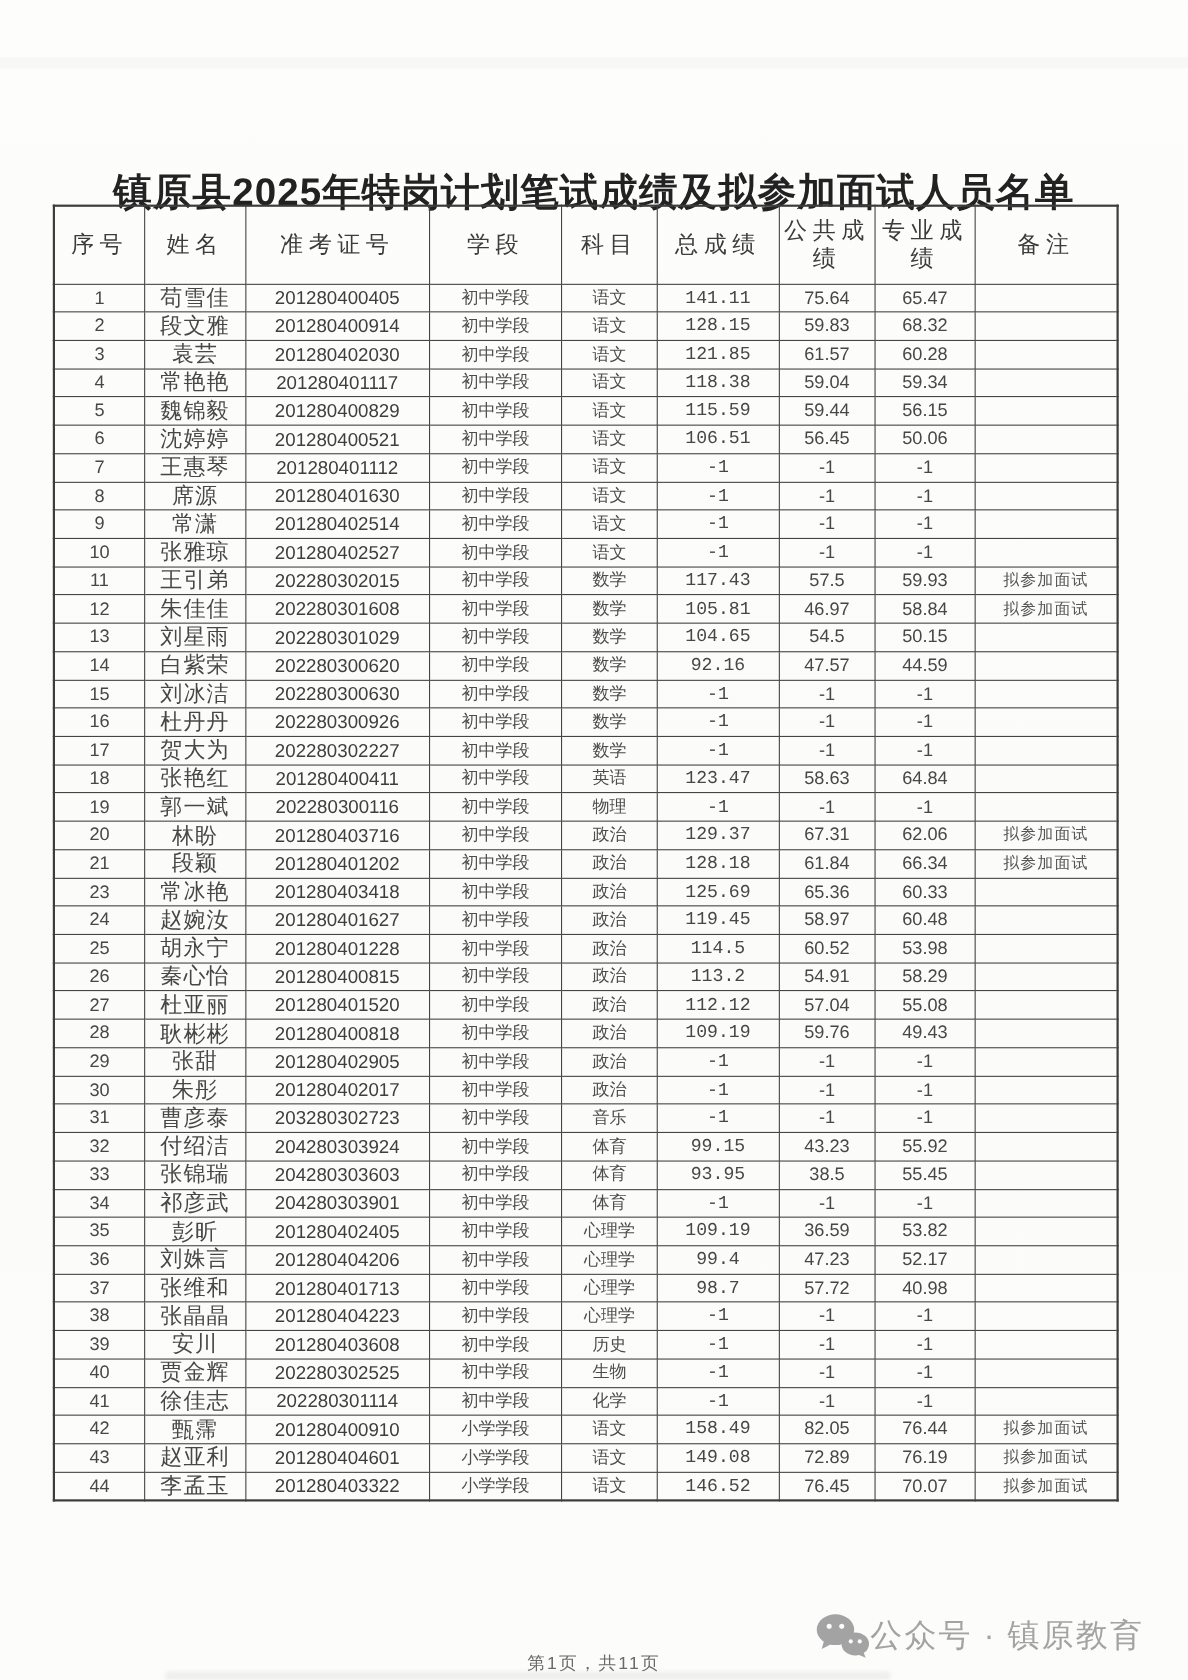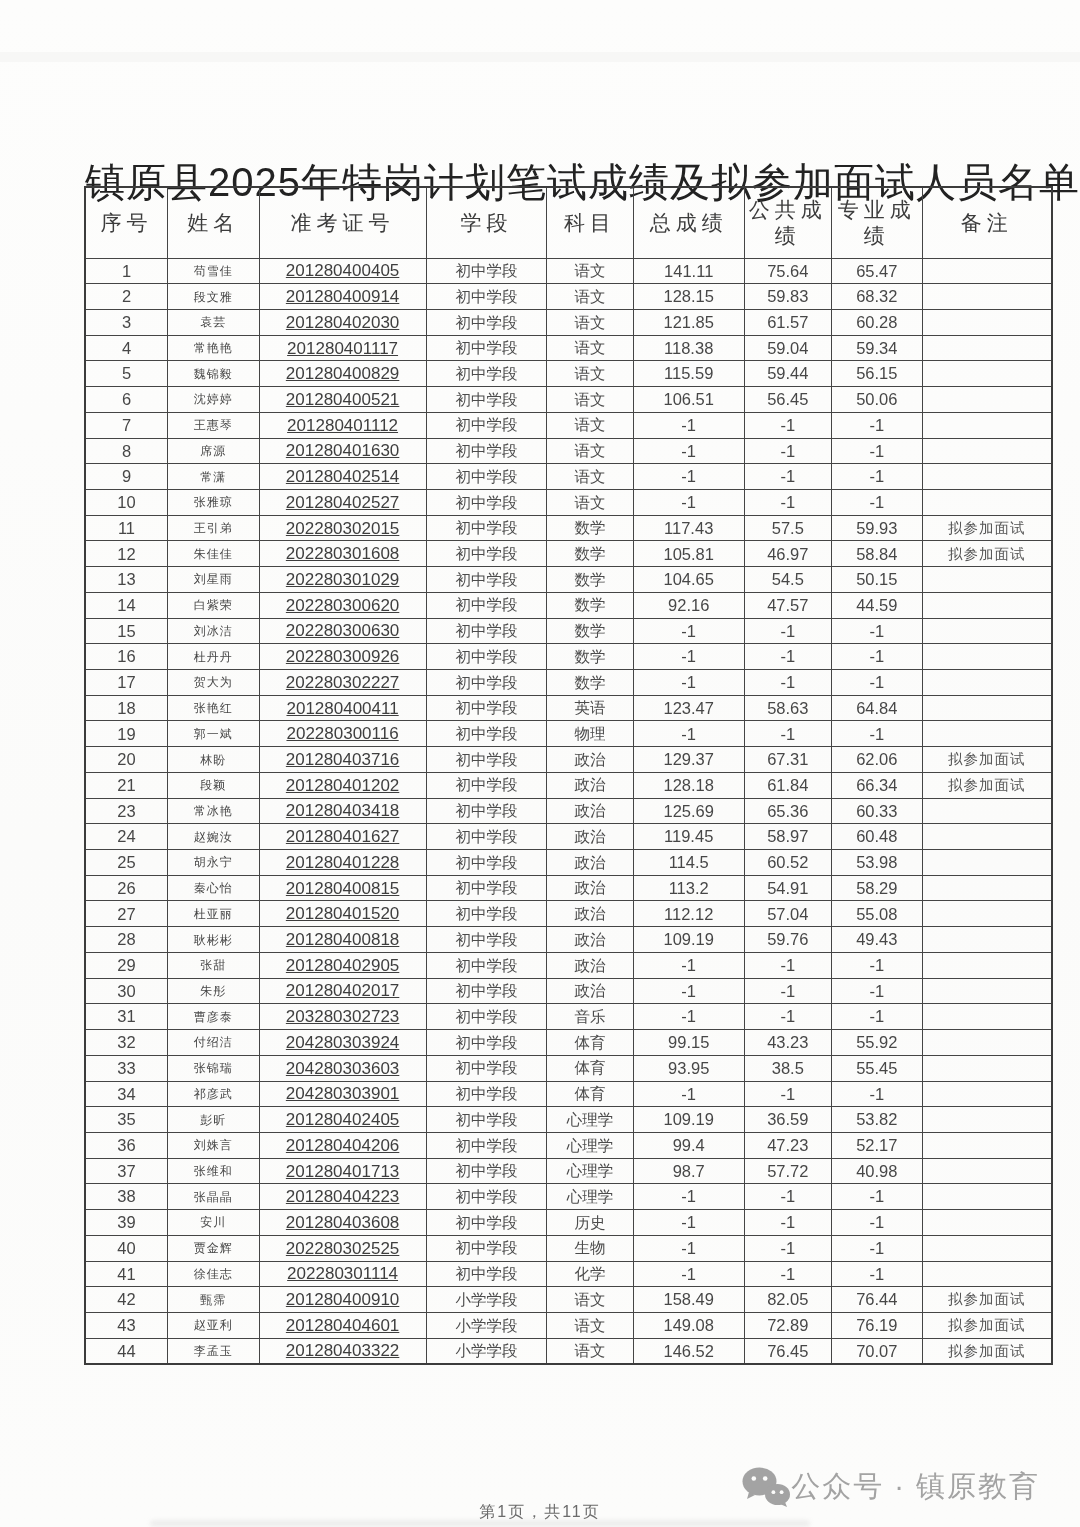"镇原县2025年特岗计划笔试成绩及拟参加面试人员名单" .doc-title { font-size: 40px -> 35px; font-weight: 400 -> 700; text-align: right -> center }
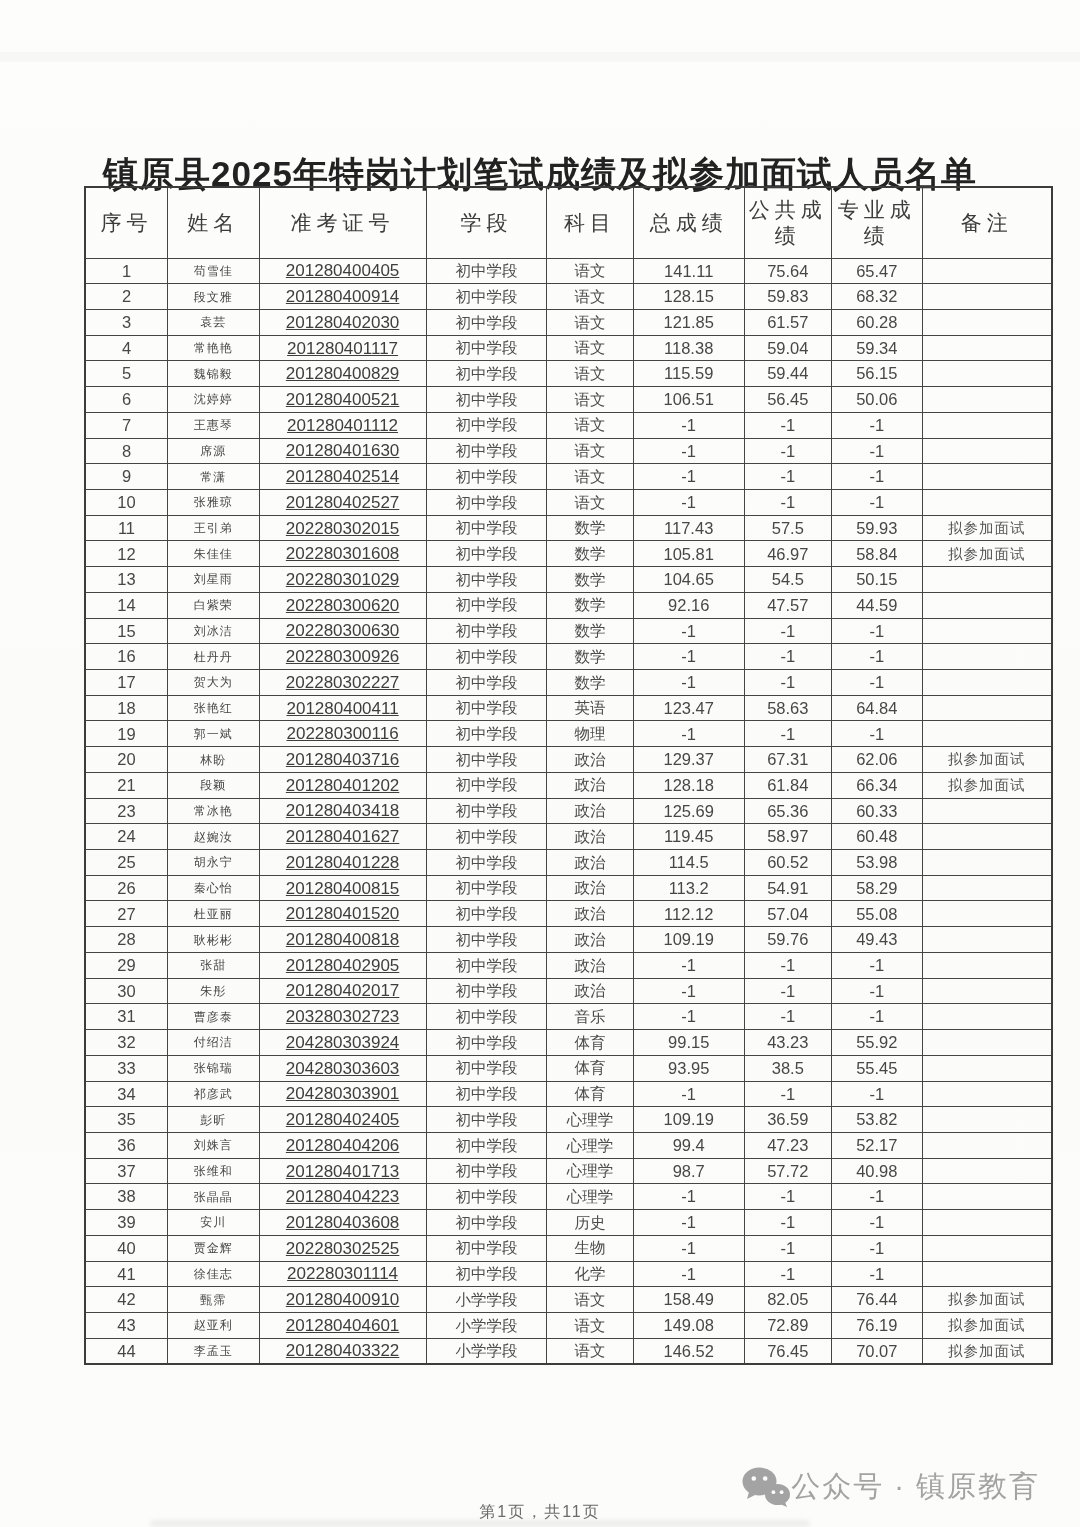"序号" .score-table { margin-left: 36px -> none }
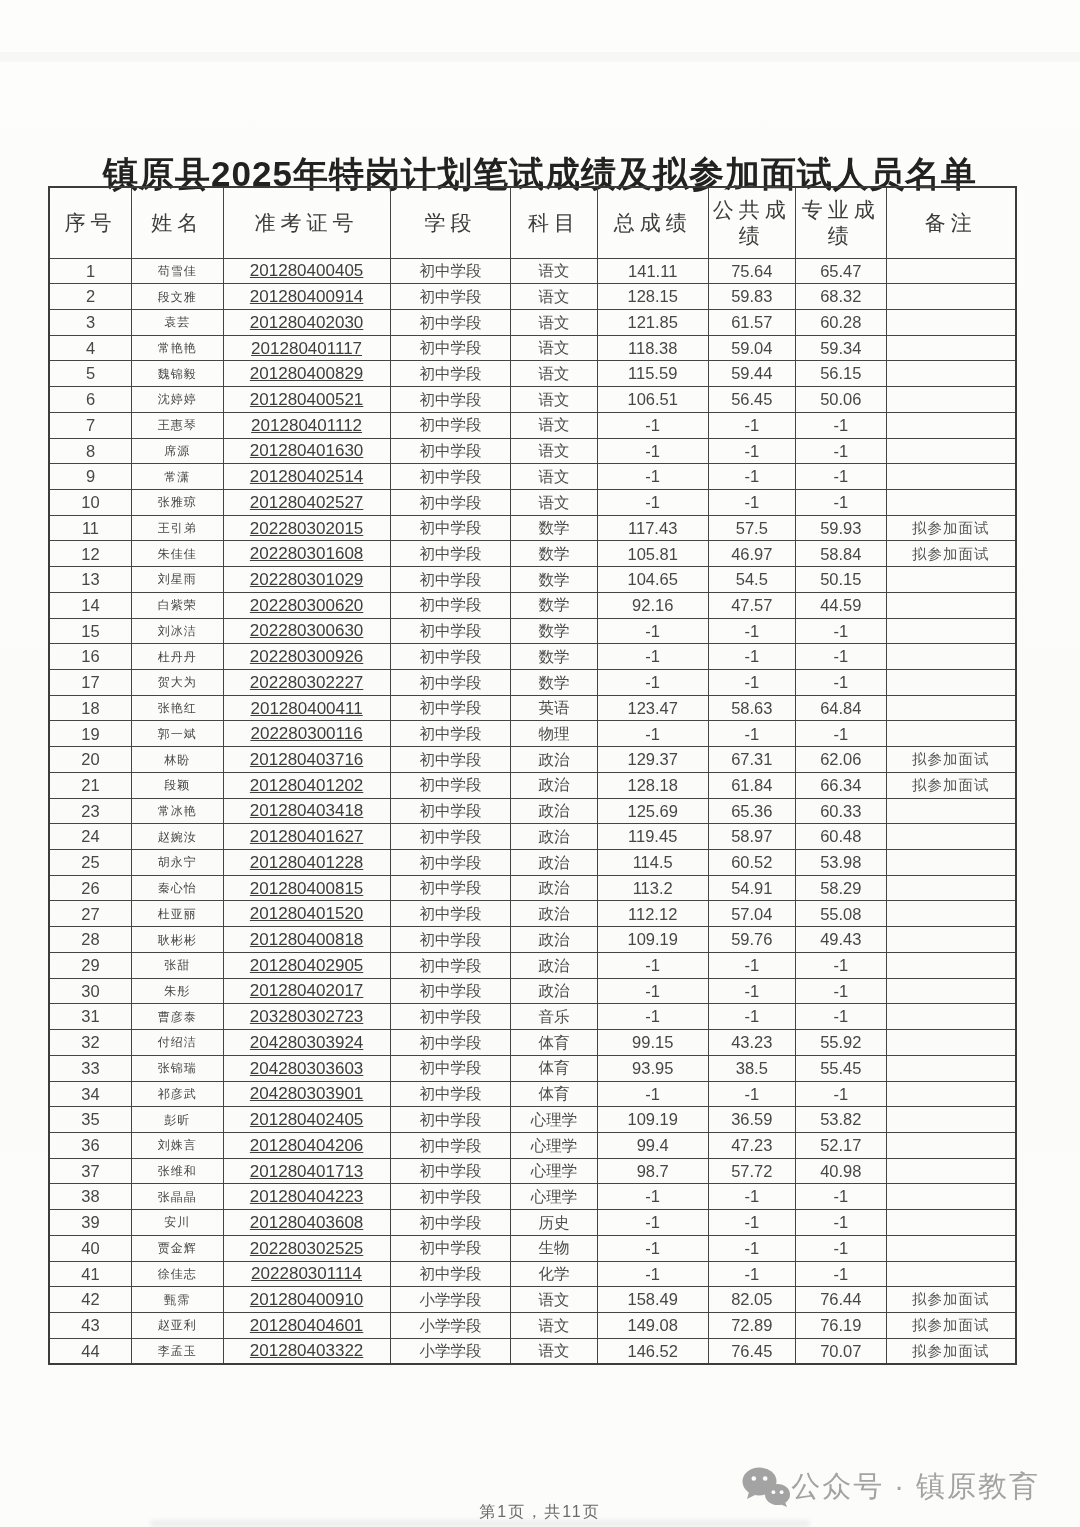"苟雪佳" td.c1 { font-size: 12px -> 20px }
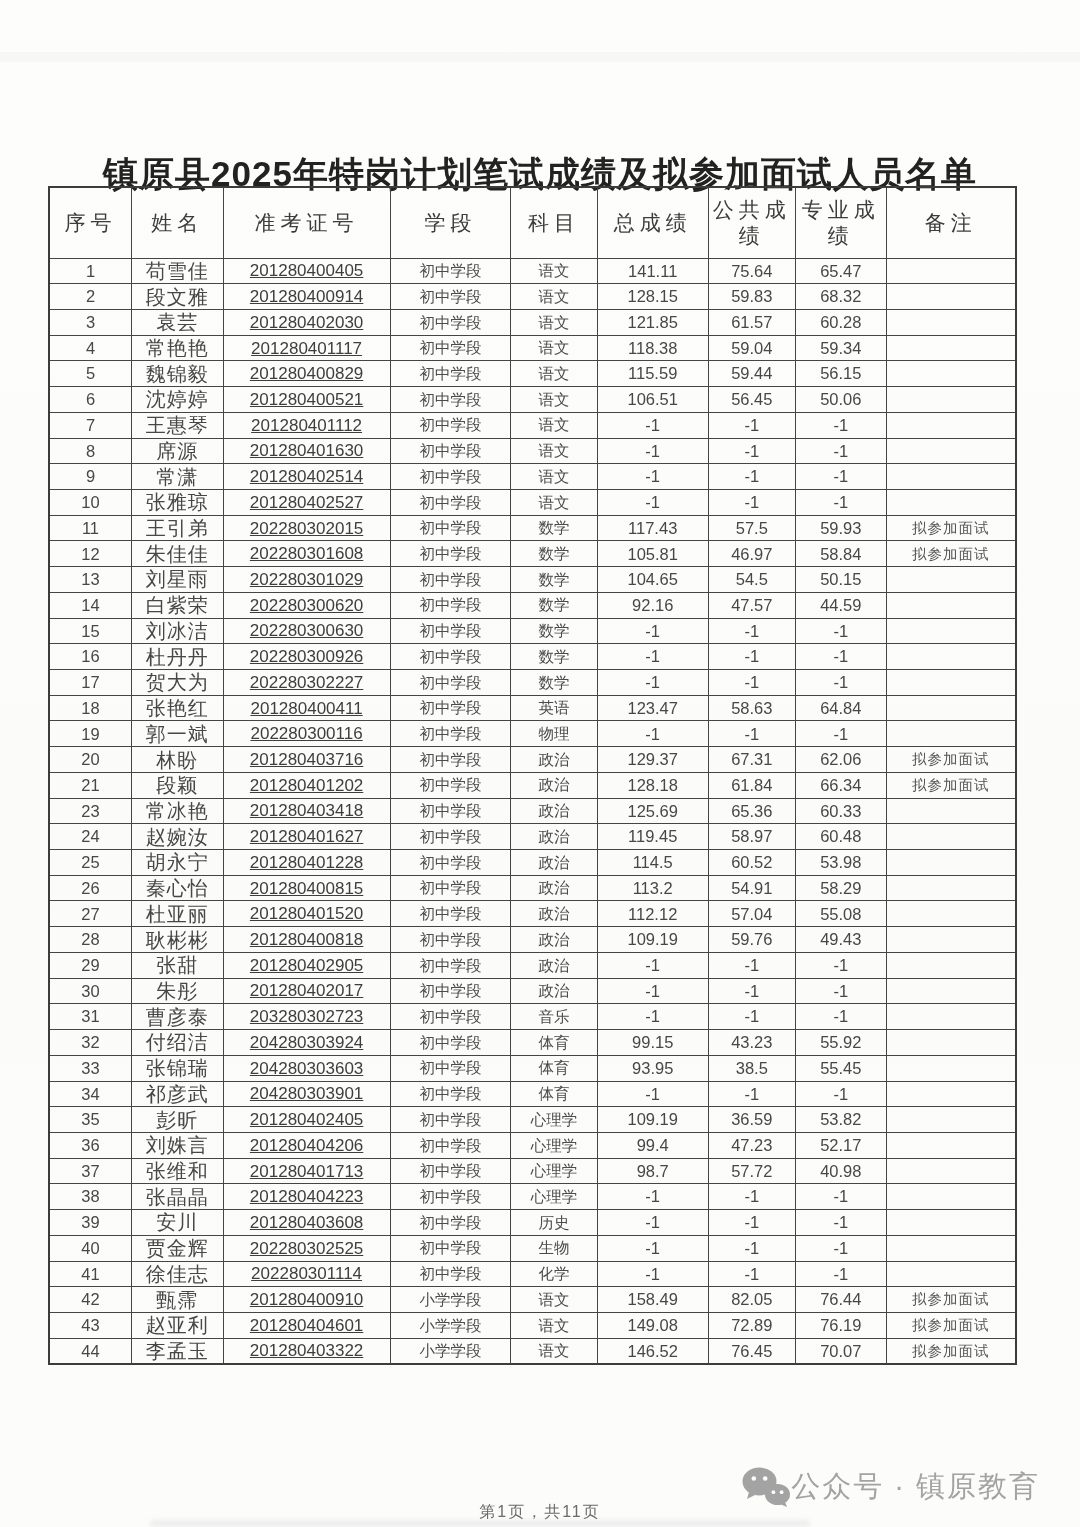"201280400405" td.c2 { text-decoration: underline -> none }
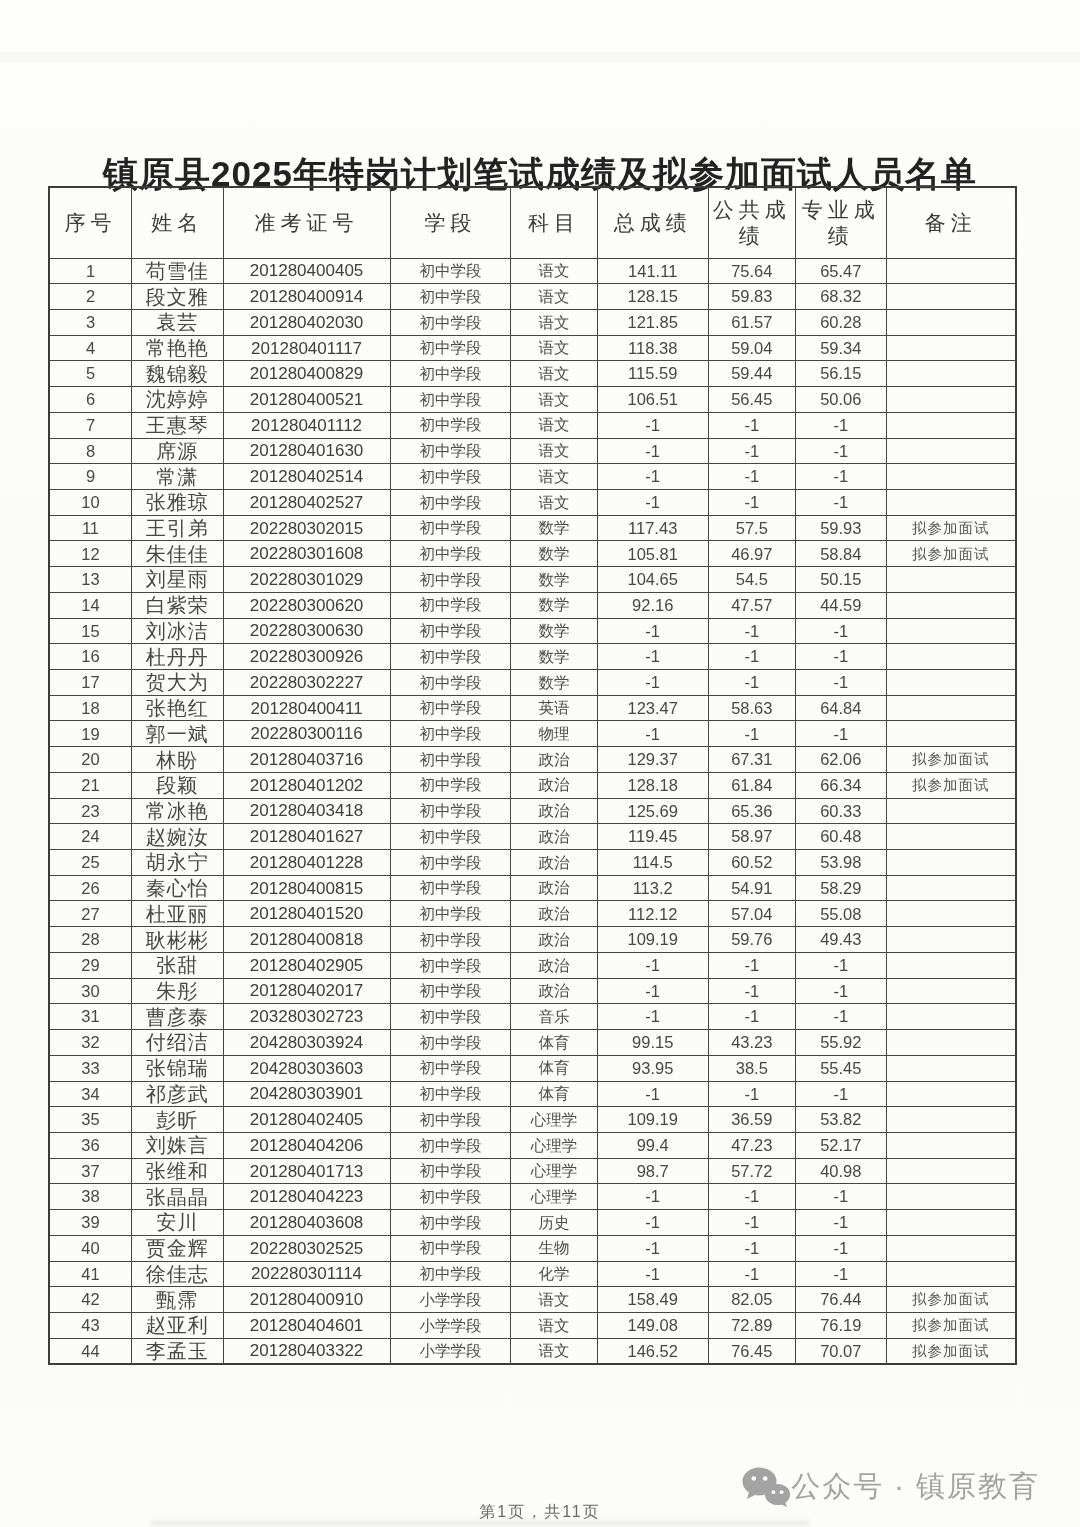"141.11" .c5 { font-family: none -> Liberation Mono, monospace }
